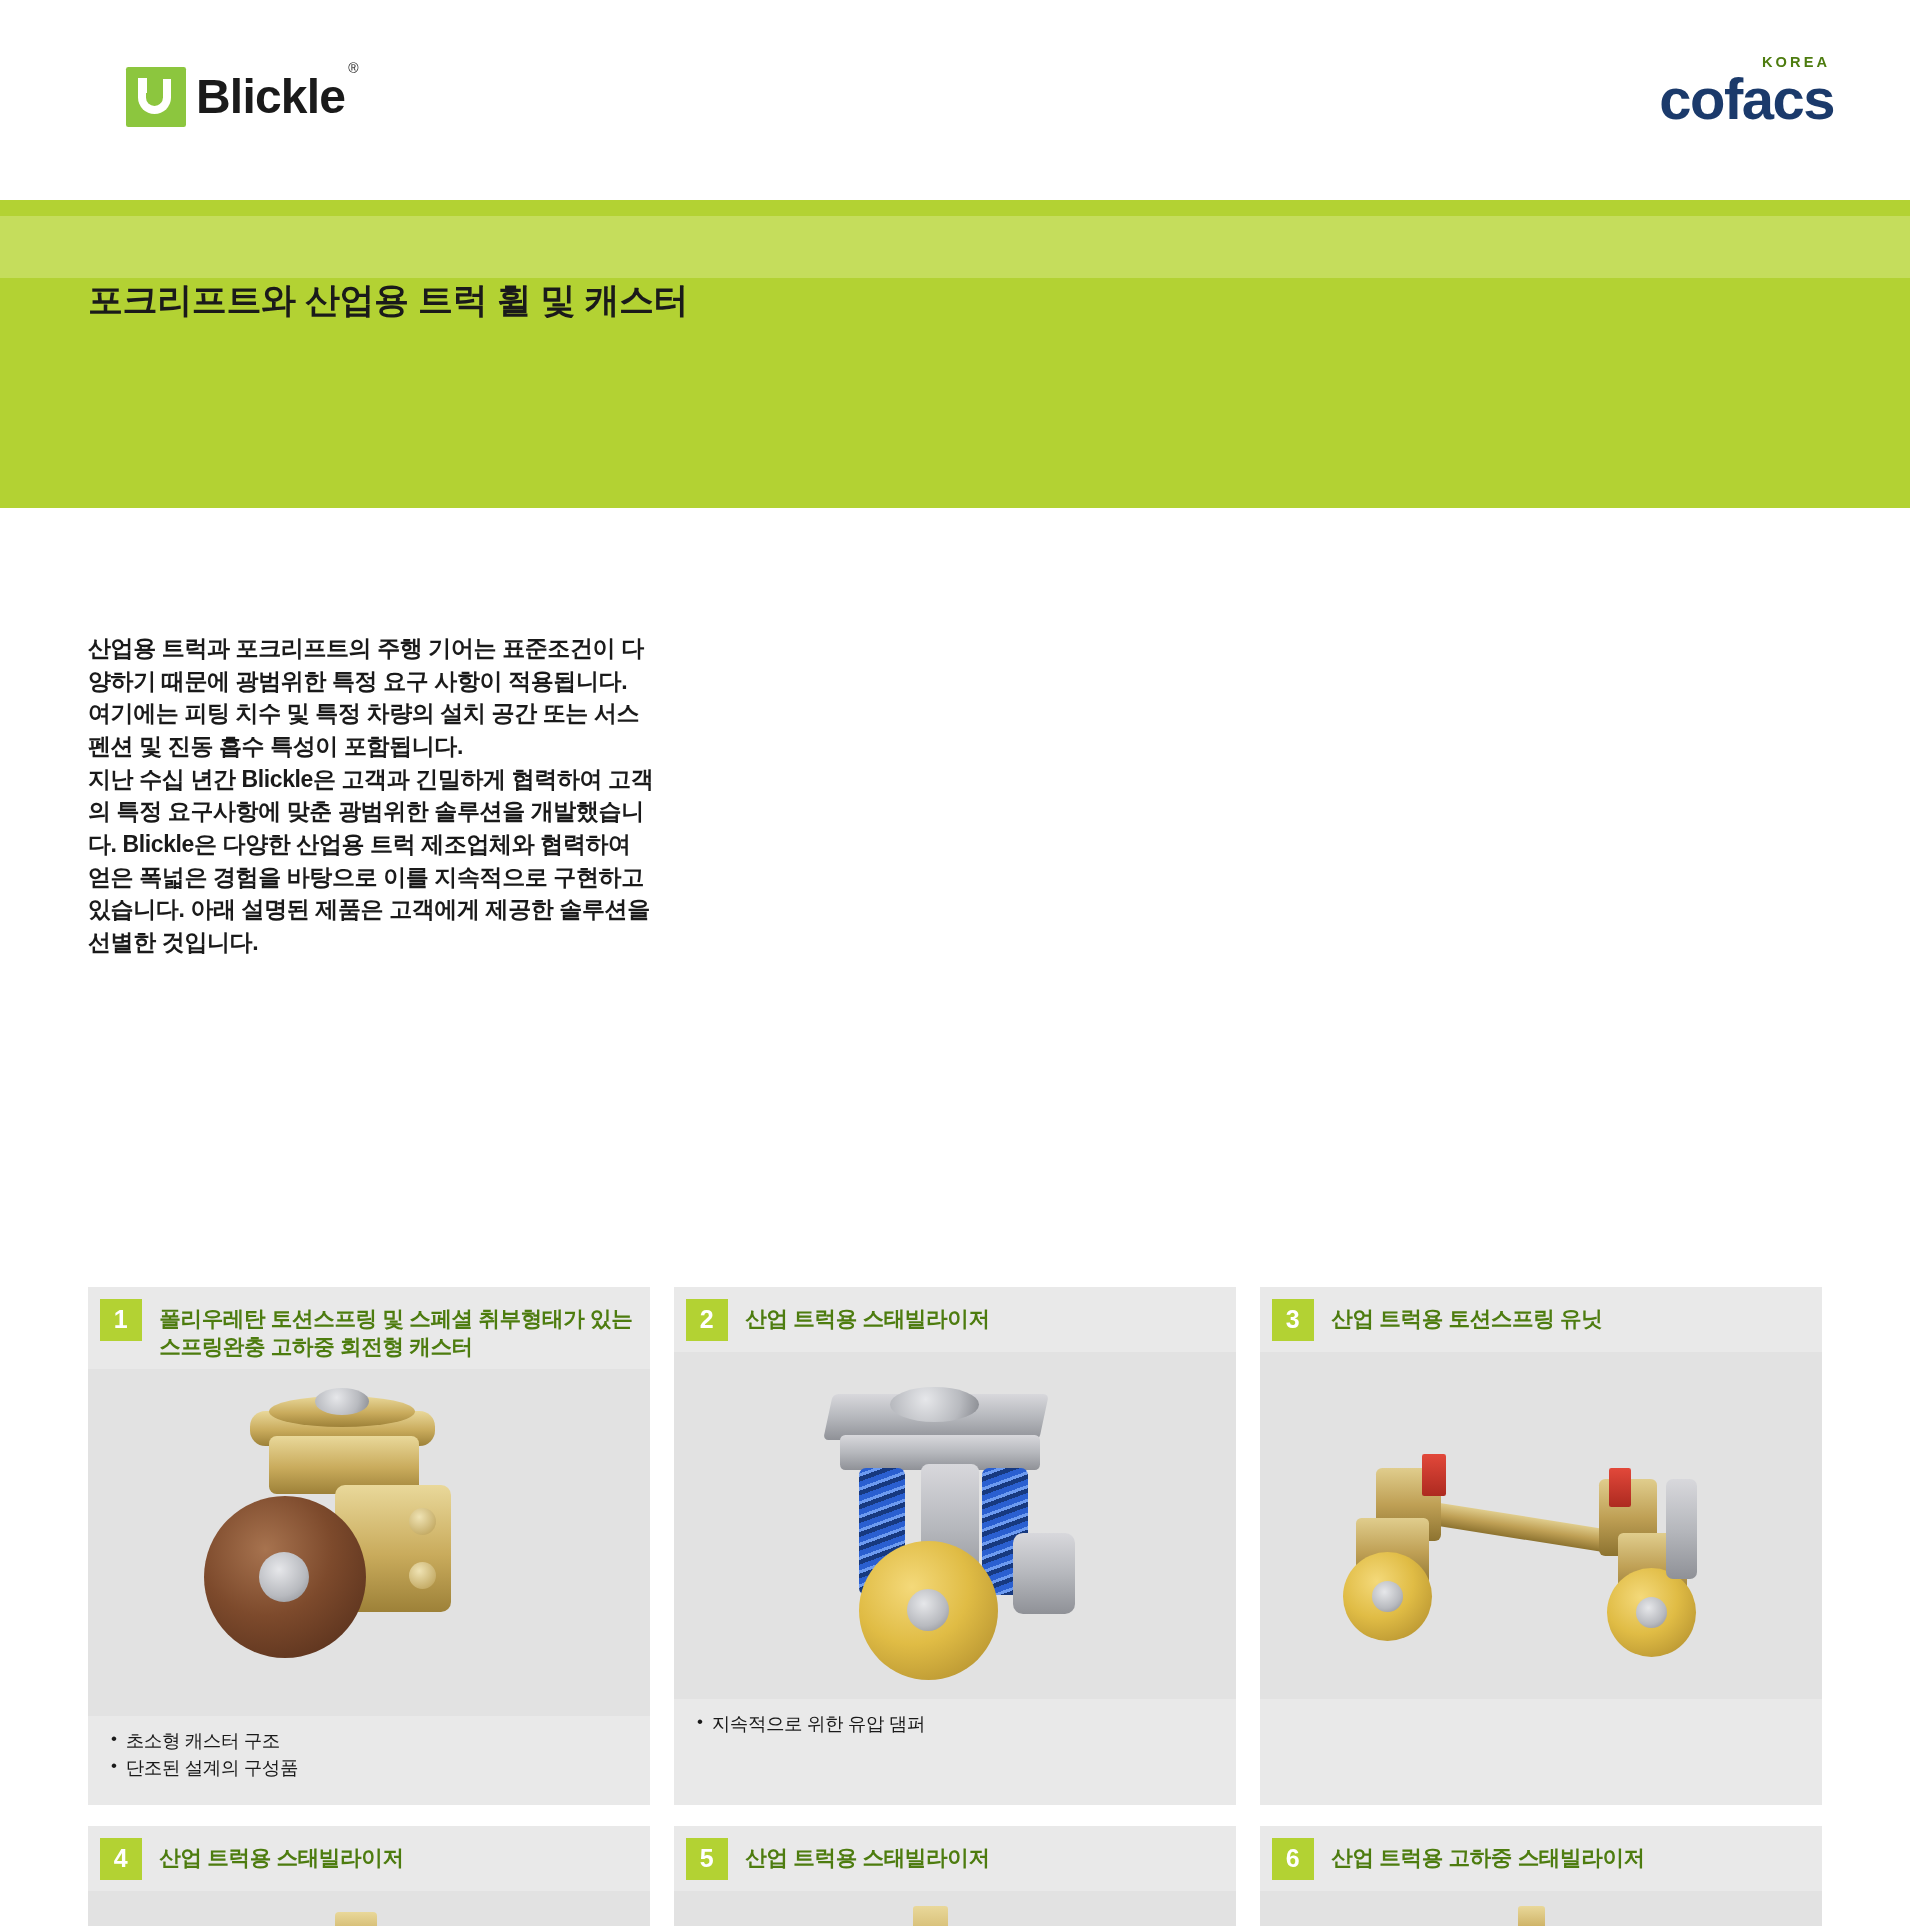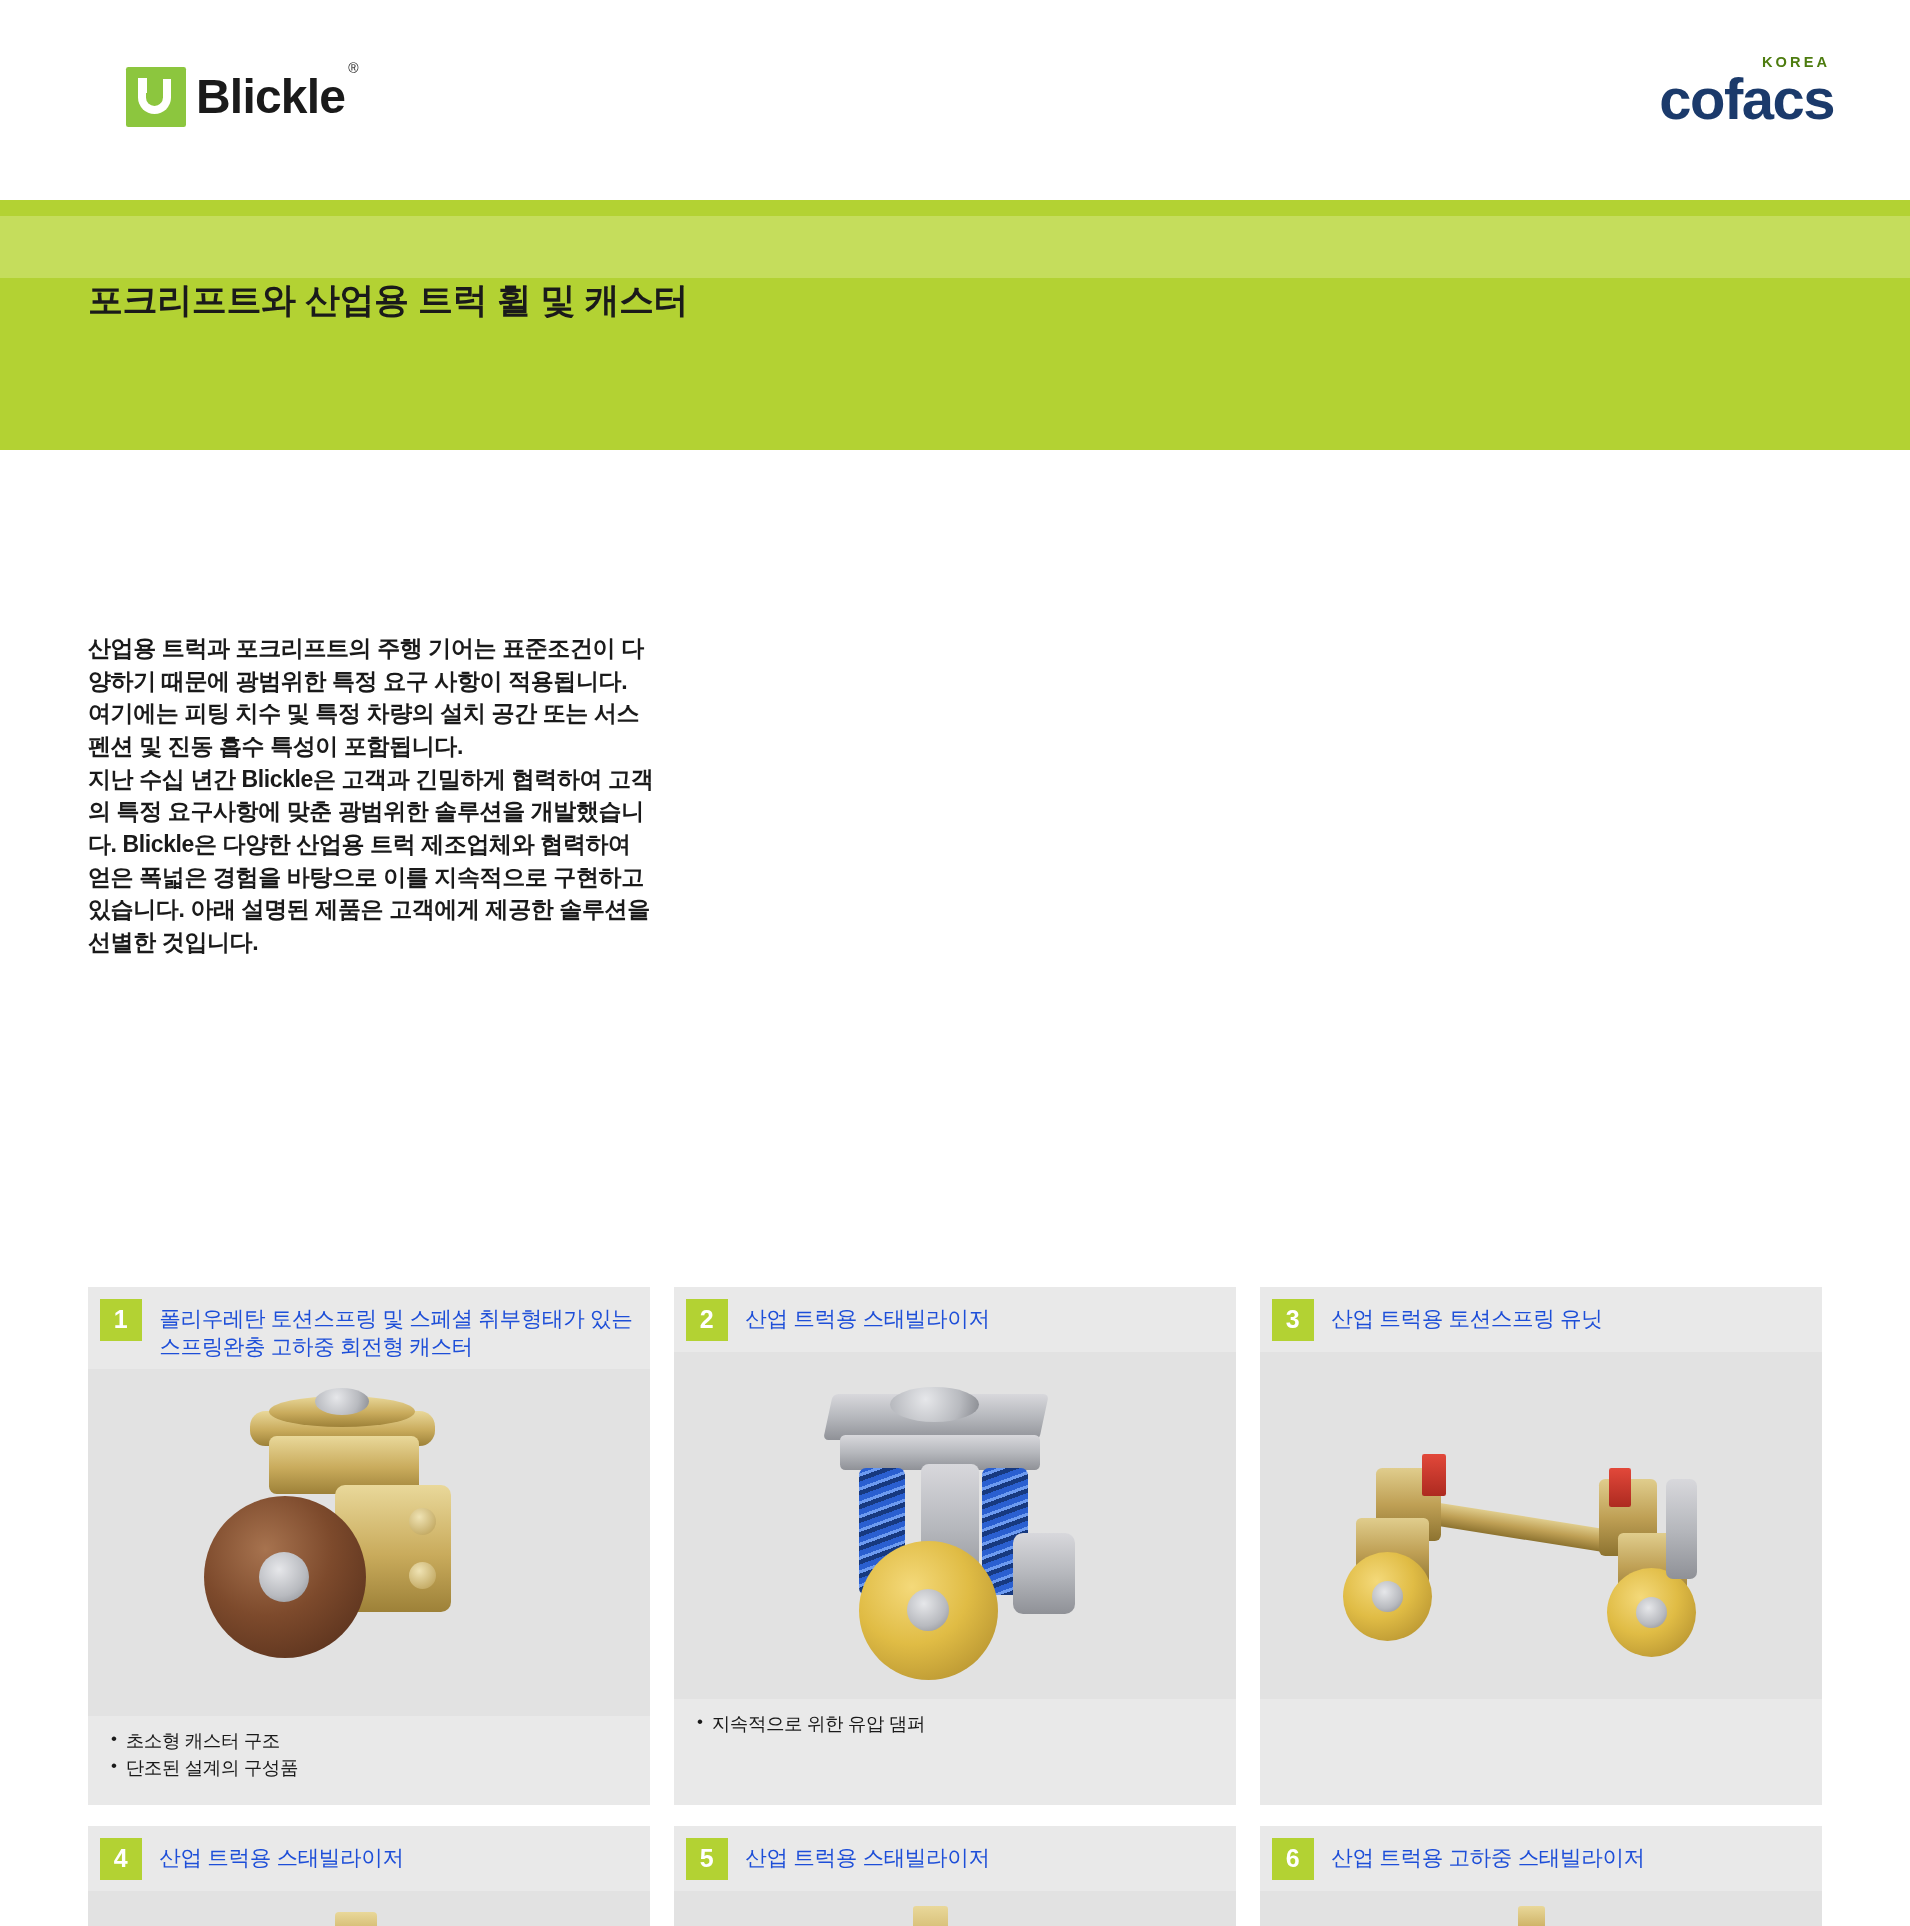"포크리프트와 산업용 트럭 휠 및" .banner { height: 250px -> 308px }
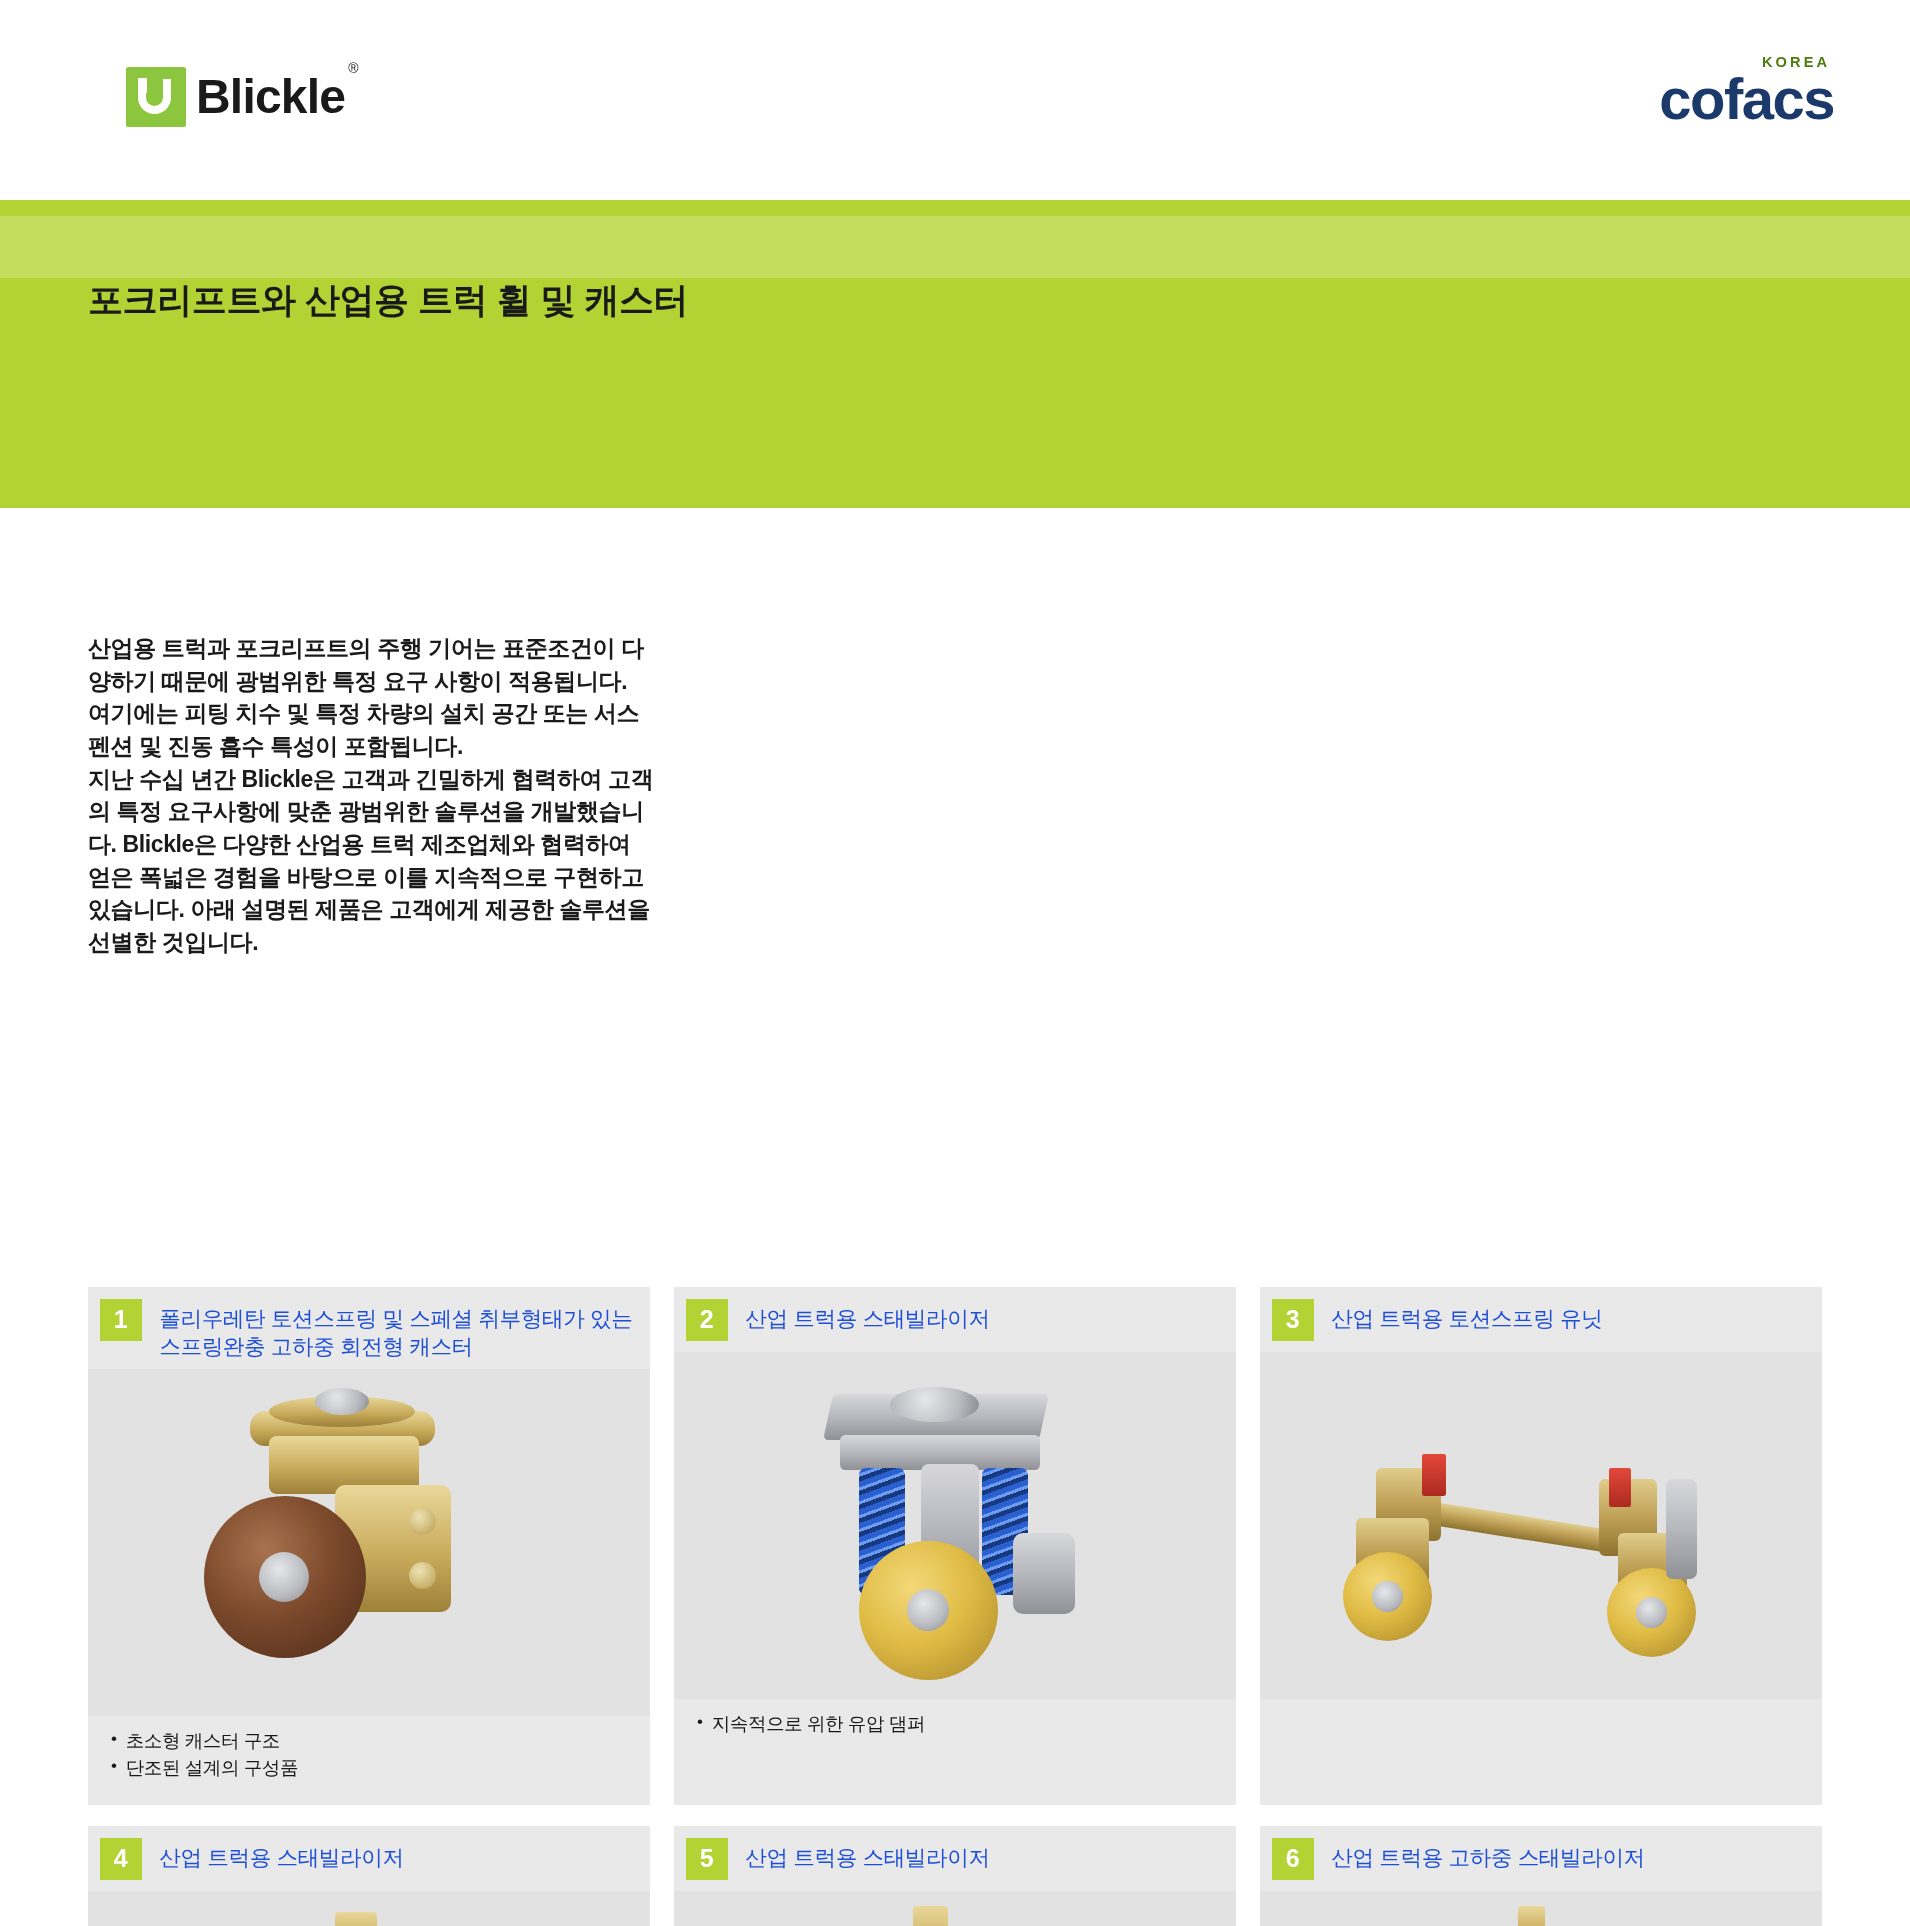"폴리우레탄 토션스프링 및 스페셜 취부형태가" .card-title { color: #1d4ed8 -> #4d7c0f; font-weight: normal -> bold }
